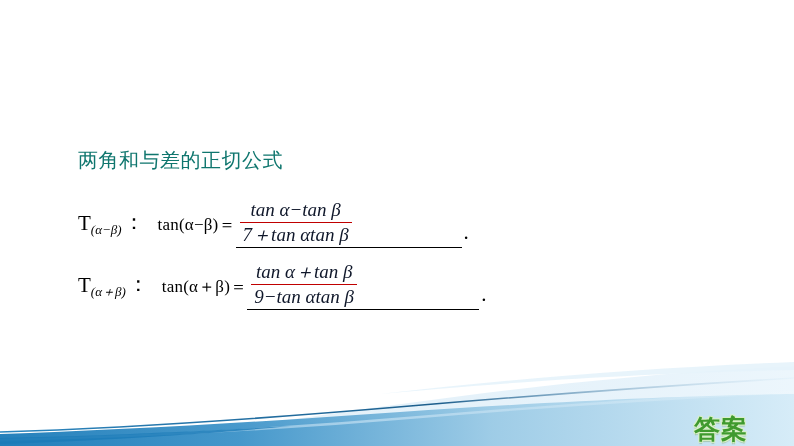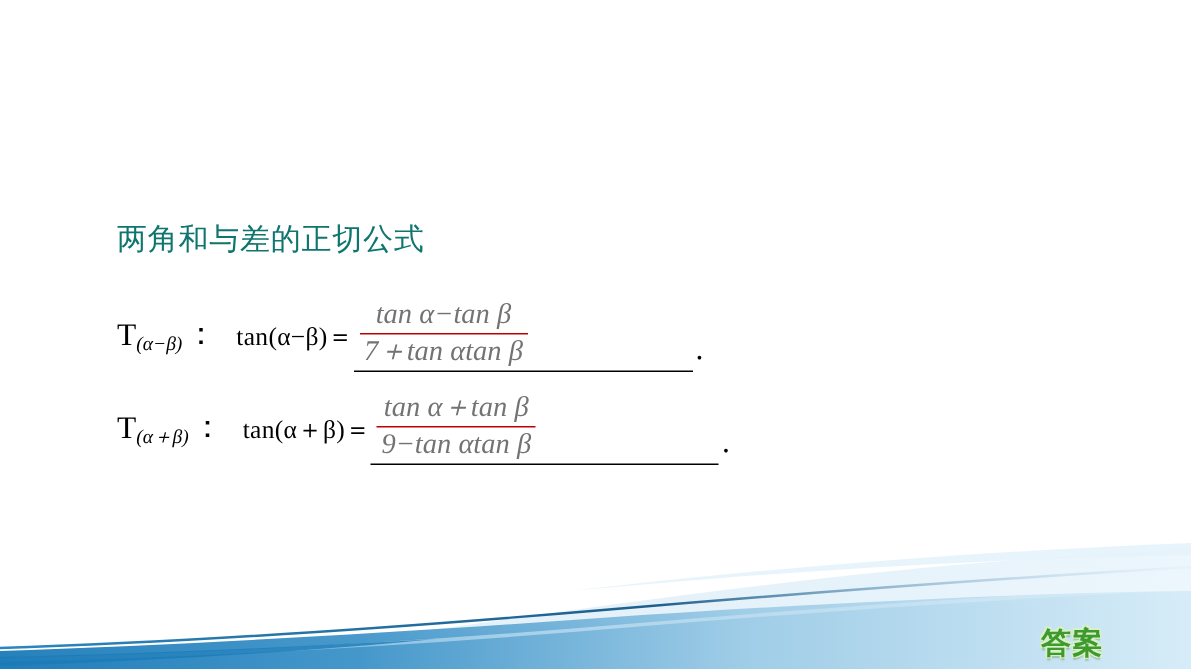"tan α−tan β" .frac { color: #737373 -> #0f172a }
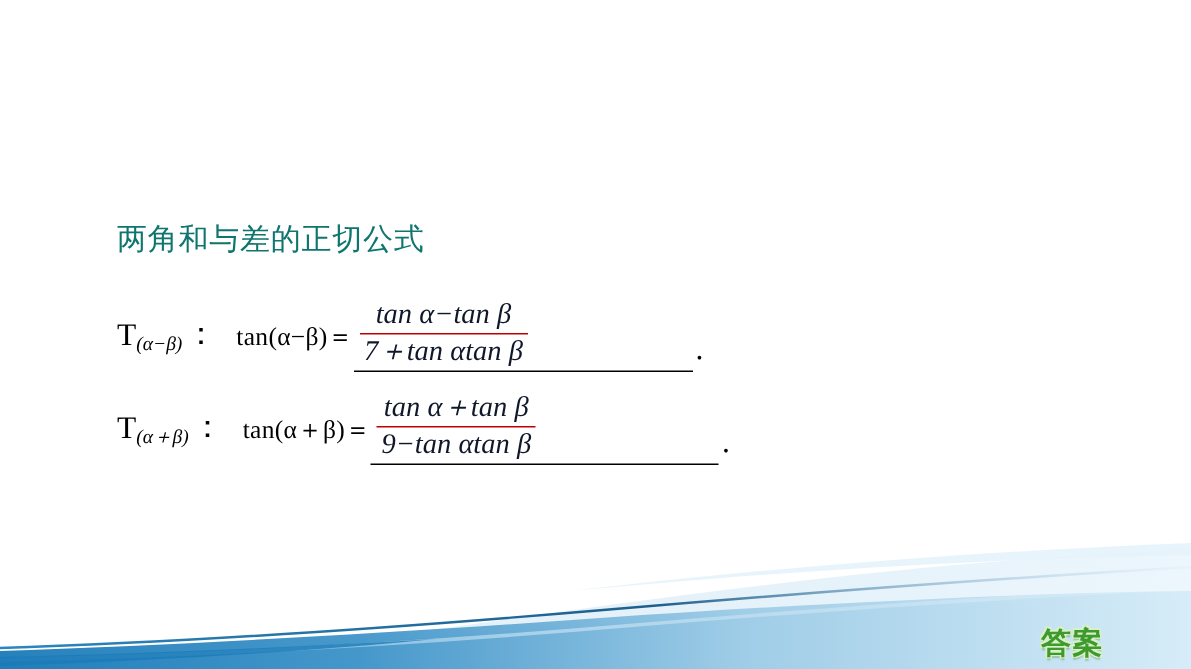"答案" .answer-badge { font-size: 20px -> 26px }
